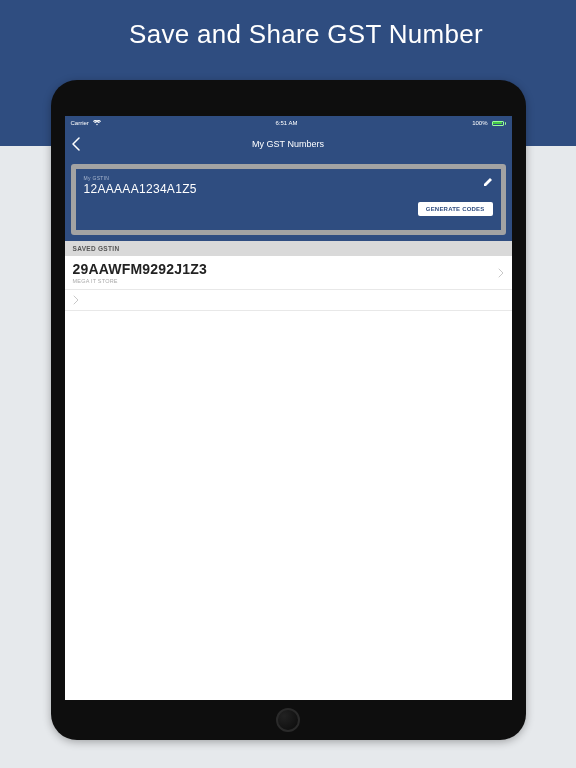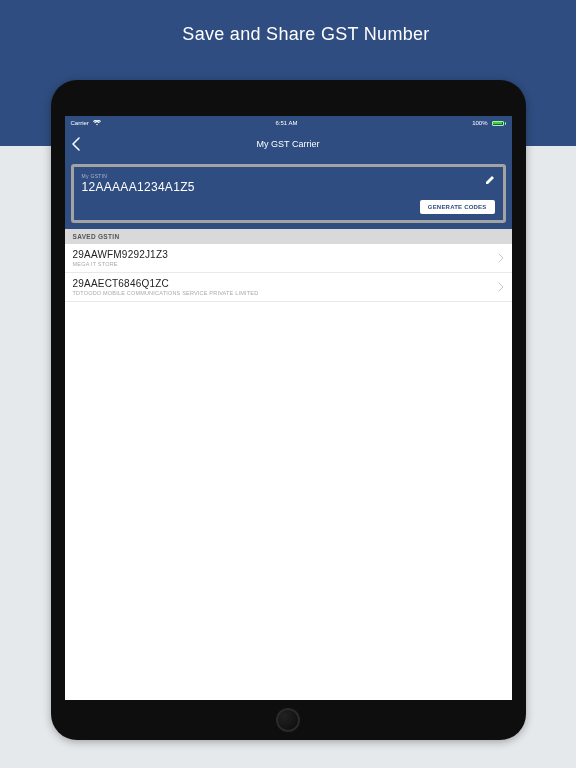"Save and Share GST Number" .banner-text { font-size: 18px -> 26px }
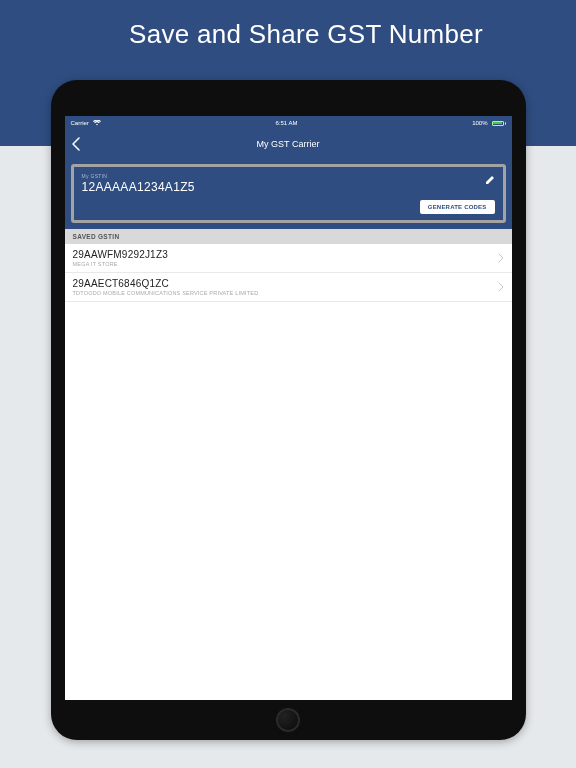"My GST Carrier" div.navbar-title { text: Carrier -> Numbers }
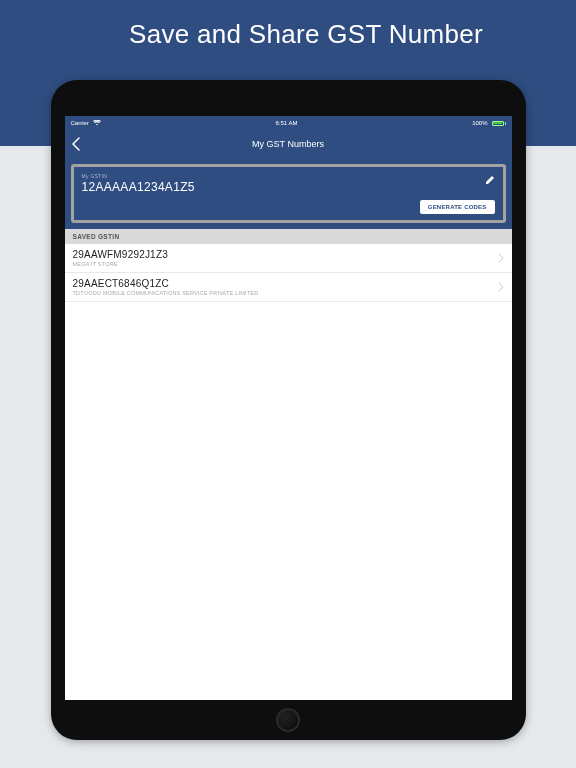"12AAAAA1234A1Z5" .card { border: 3px solid #a3a3a3 -> 5px solid #a3a3a3; padding: 6px 8px 6px 8px -> 6px 8px 14px 8px }
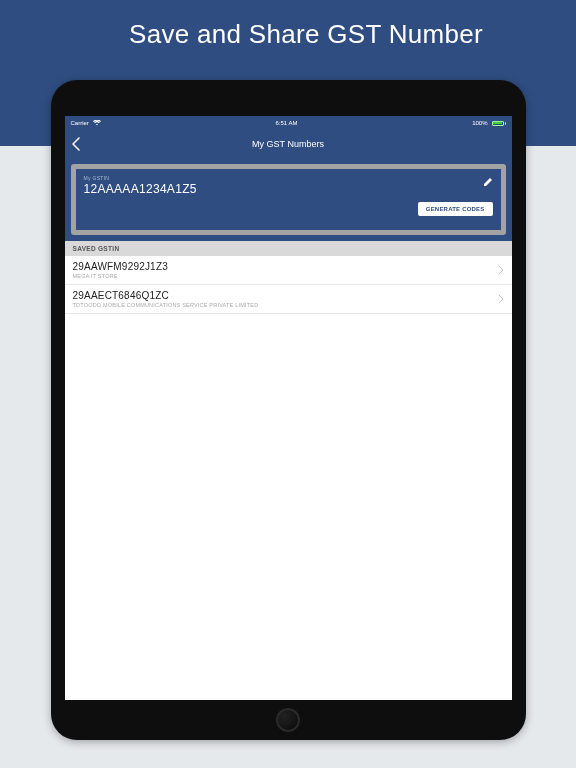"29AAWFM9292J1Z3" .gstin { font-size: 10px -> 14px; font-weight: 400 -> 700 }
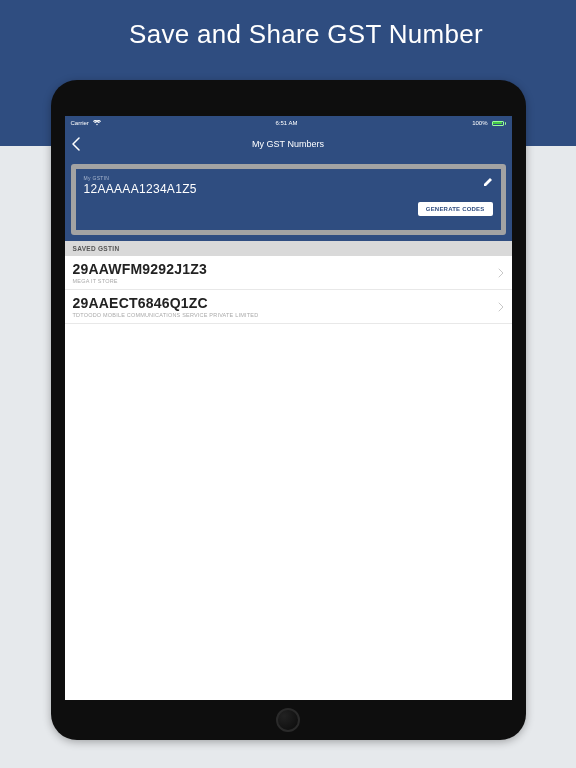"29AAECT6846Q1ZC" div.texts { html: <div> <div>29AAECT6846Q1ZC</div> <div>TDTOODO MOBILE COMMUNICATIONS SERVICE PRIVATE LIMITED</div> </div> -> none }
